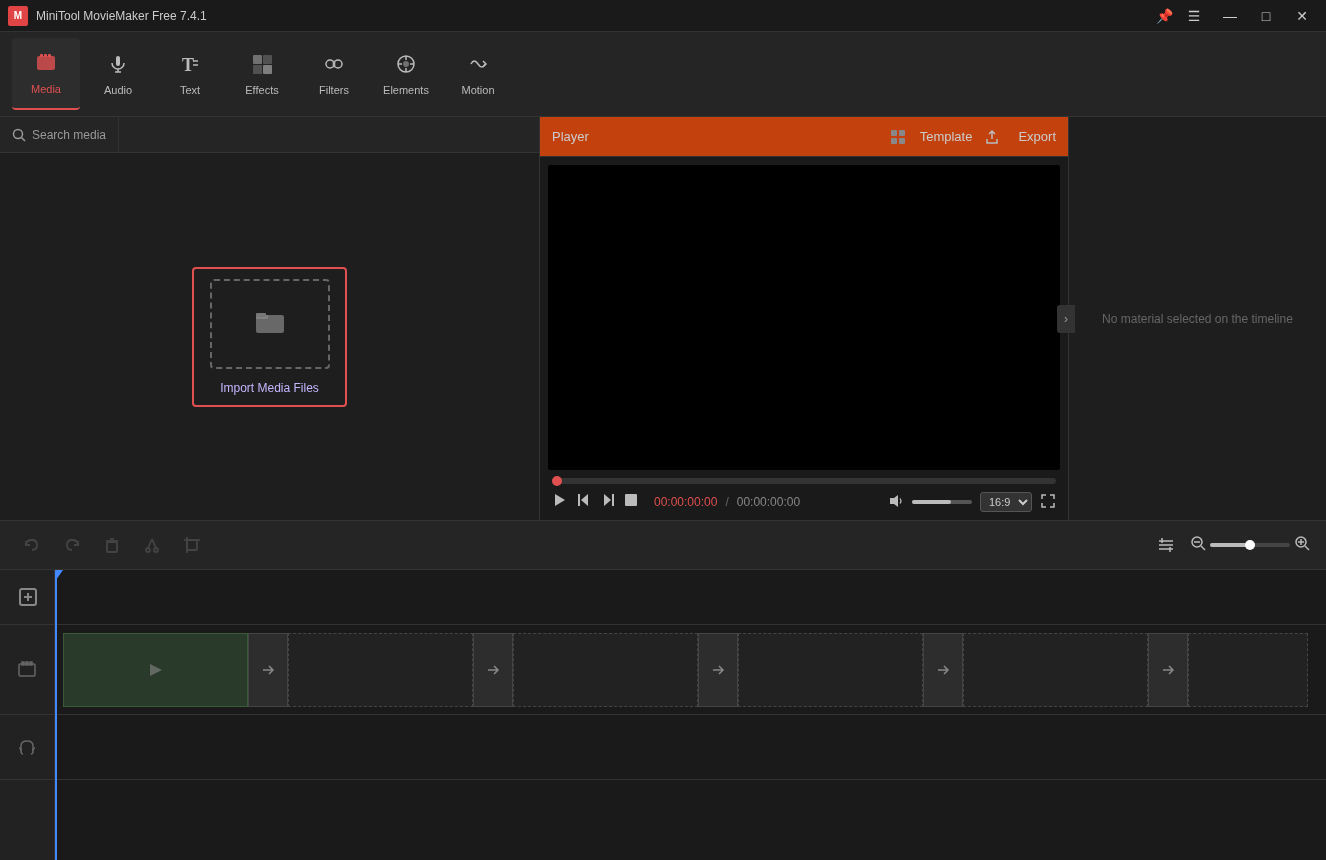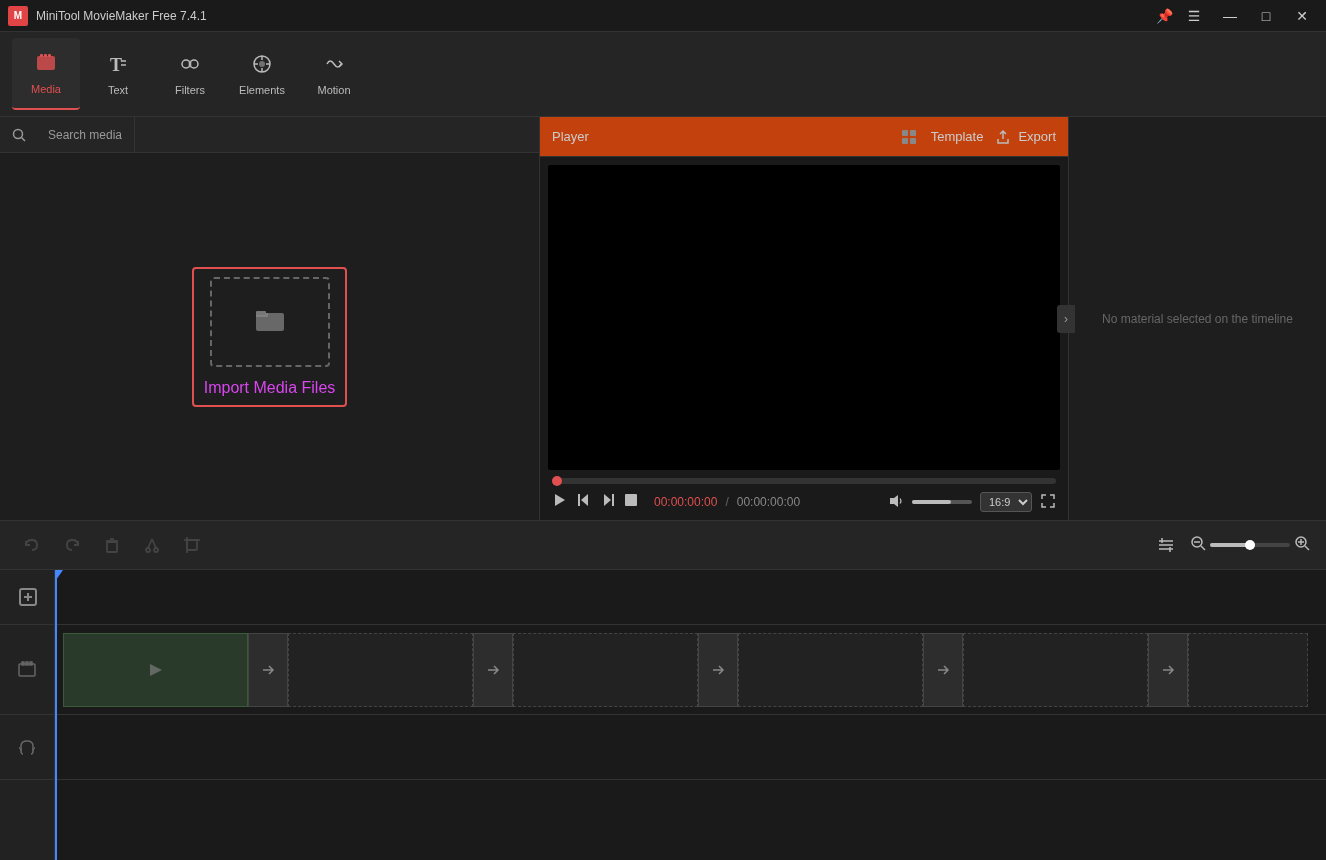"Audio" div.toolbar-item { html: none -> <div> <span> <svg> <rect></rect> <path></path> <line></line> <line></line> </svg> </span> <span>Audio</span> </div> }
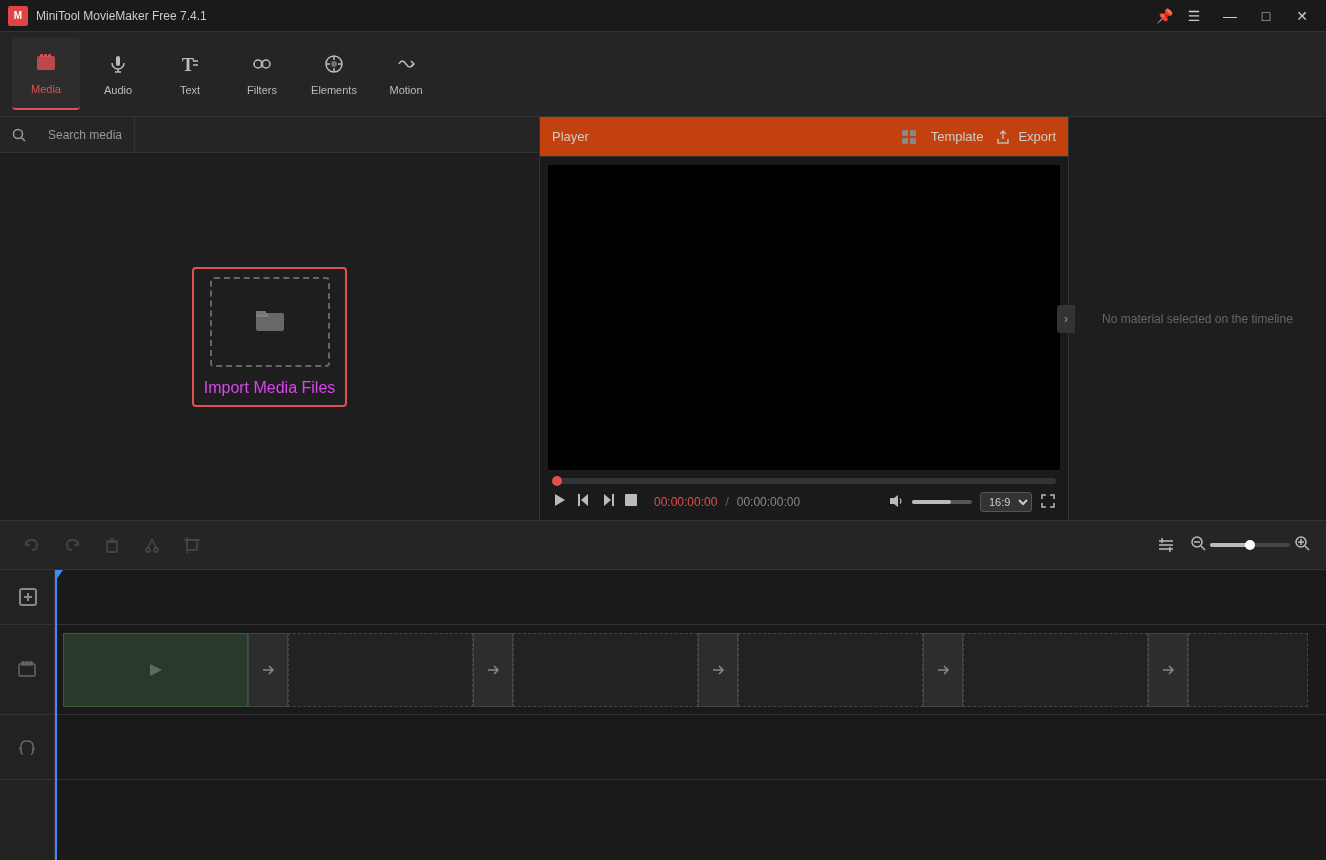"Effects" div.toolbar-item { html: none -> <div> <span> <svg> <rect></rect> <rect></rect> <rect></rect> <rect></rect> </svg> </span> <span>Effects</span> </div> }
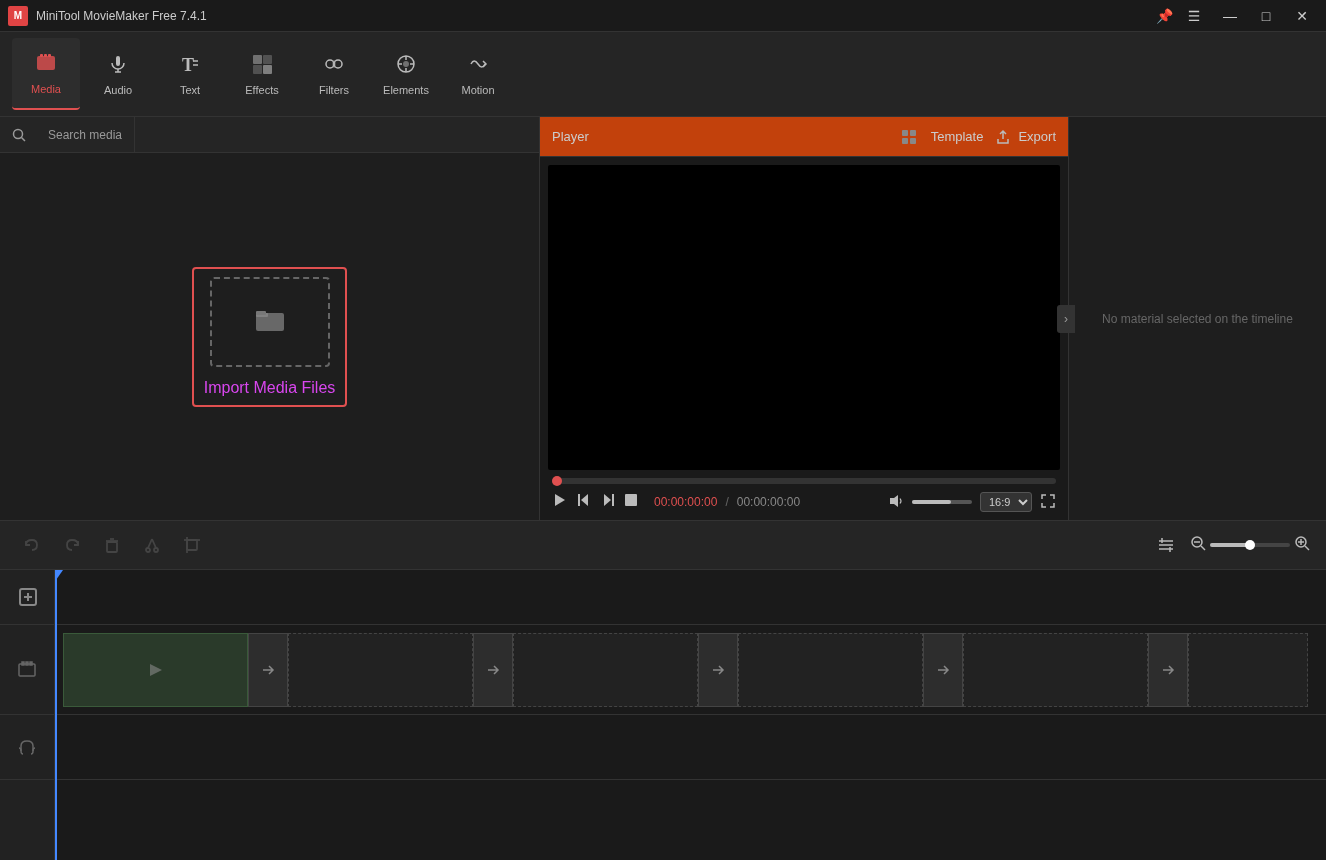"Search media" #search-media-btn { gap: 22px -> 6px }
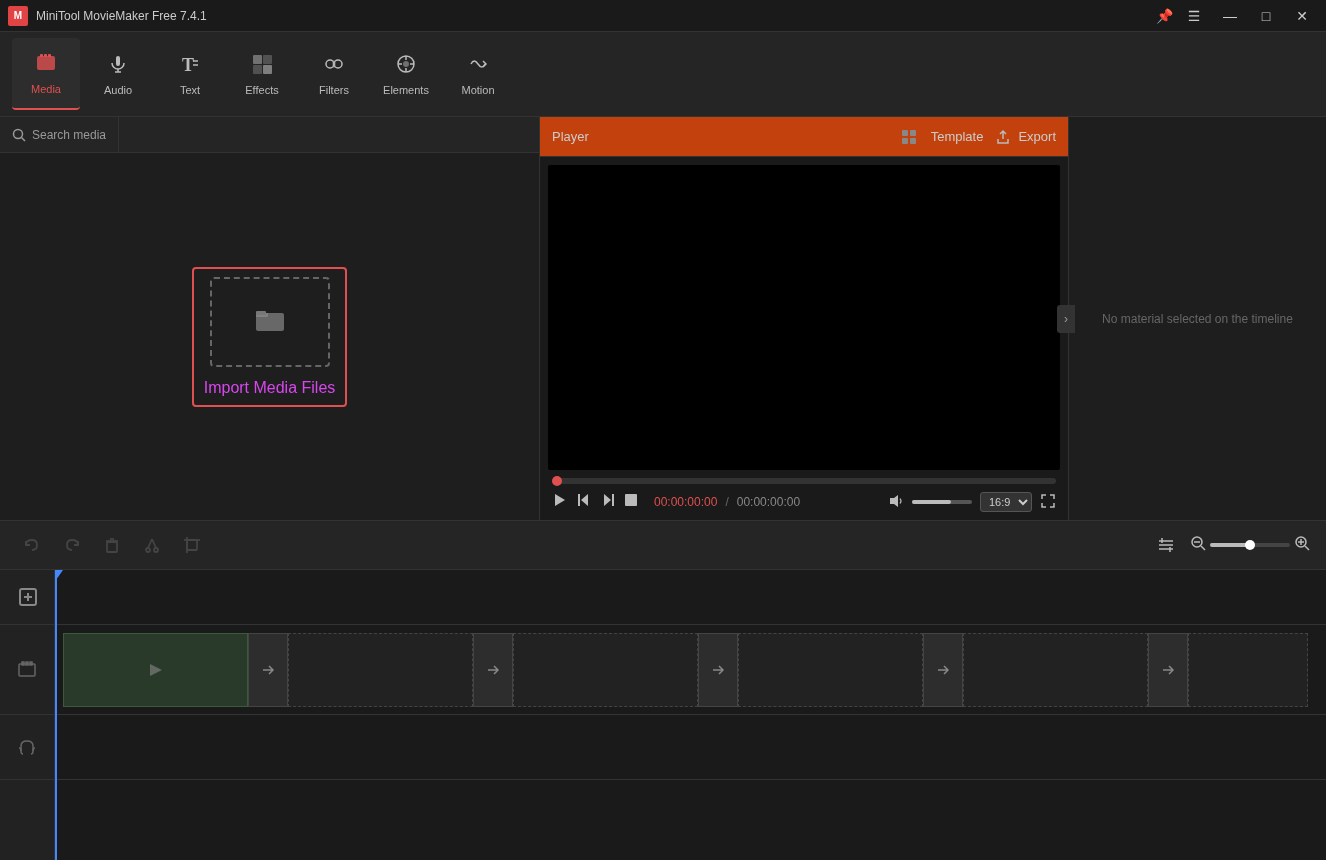"Export" #export-btn { gap: 7px -> 18px }
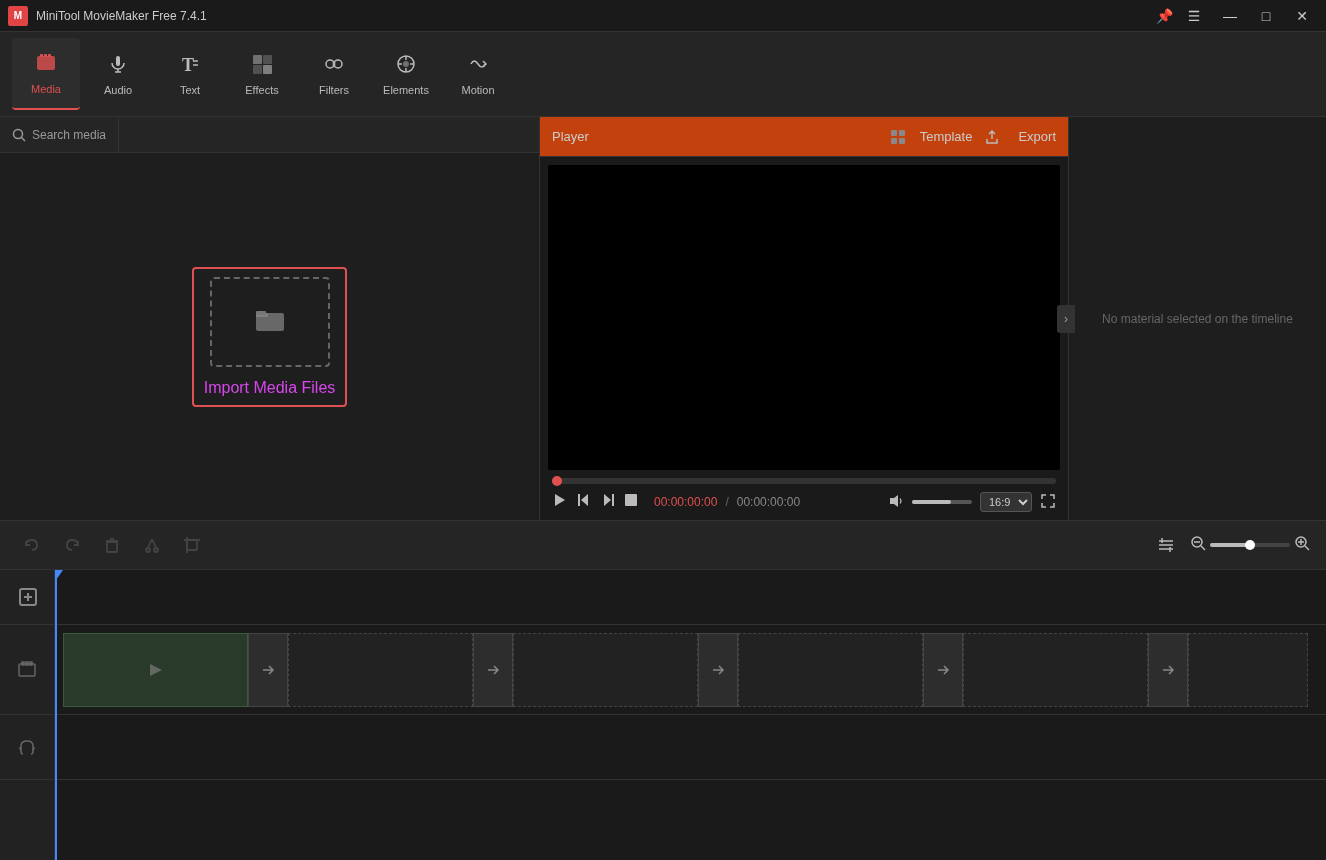"Import Media Files" #import-box-label { color: #d946ef -> #c4b5fd; font-size: 16px -> 12px }
